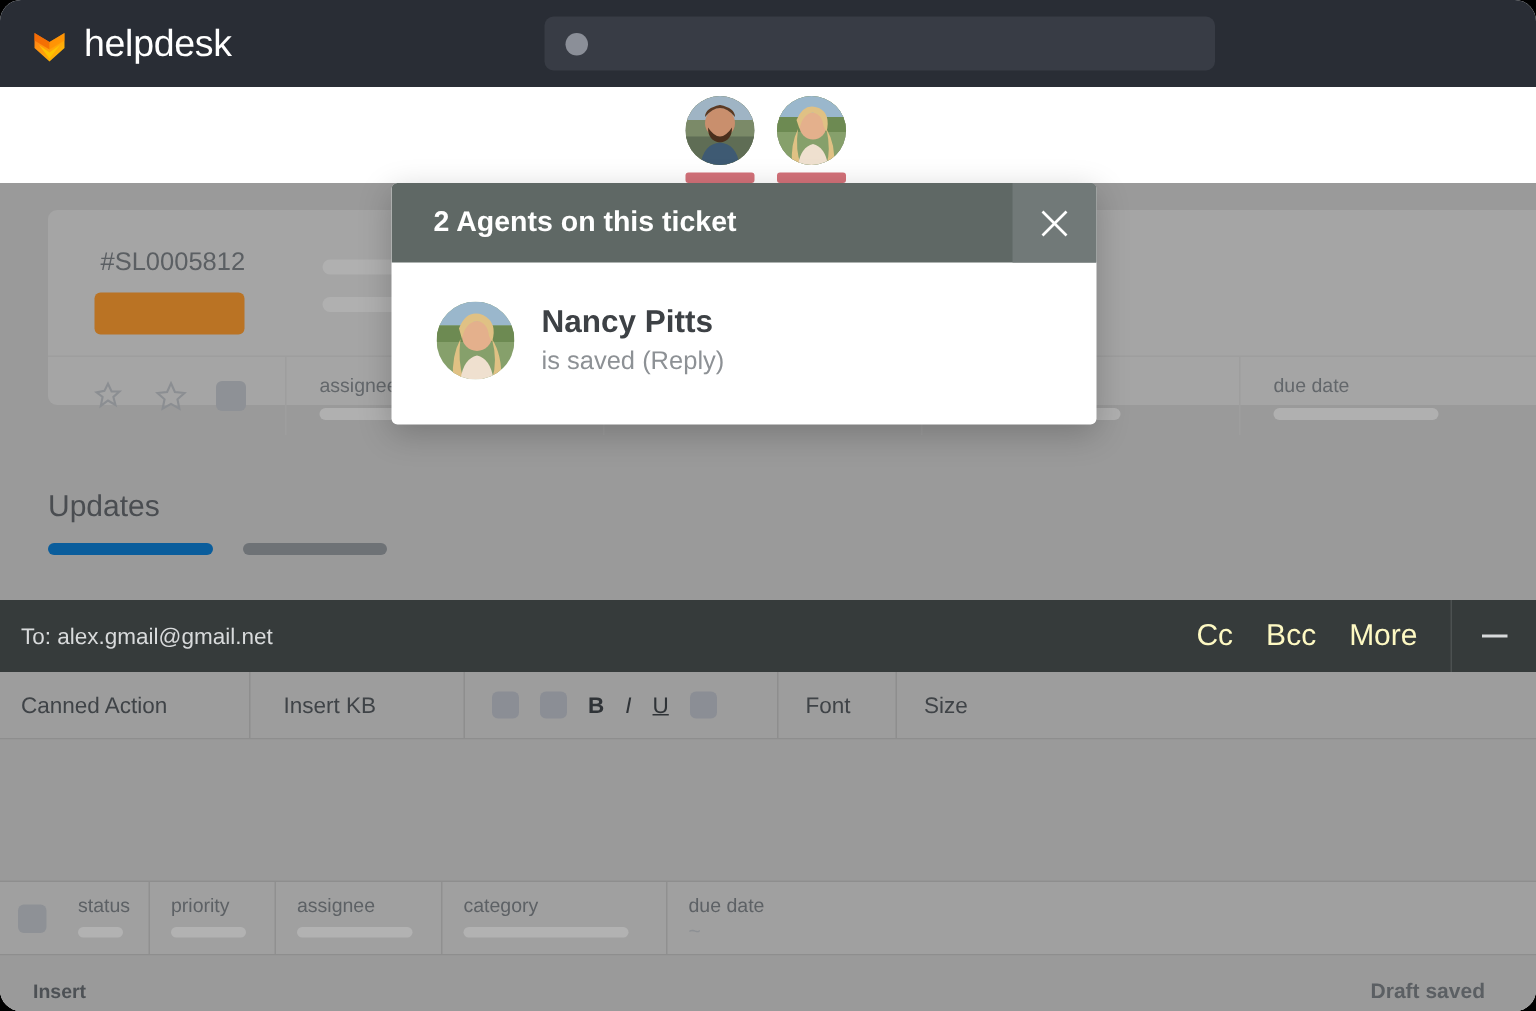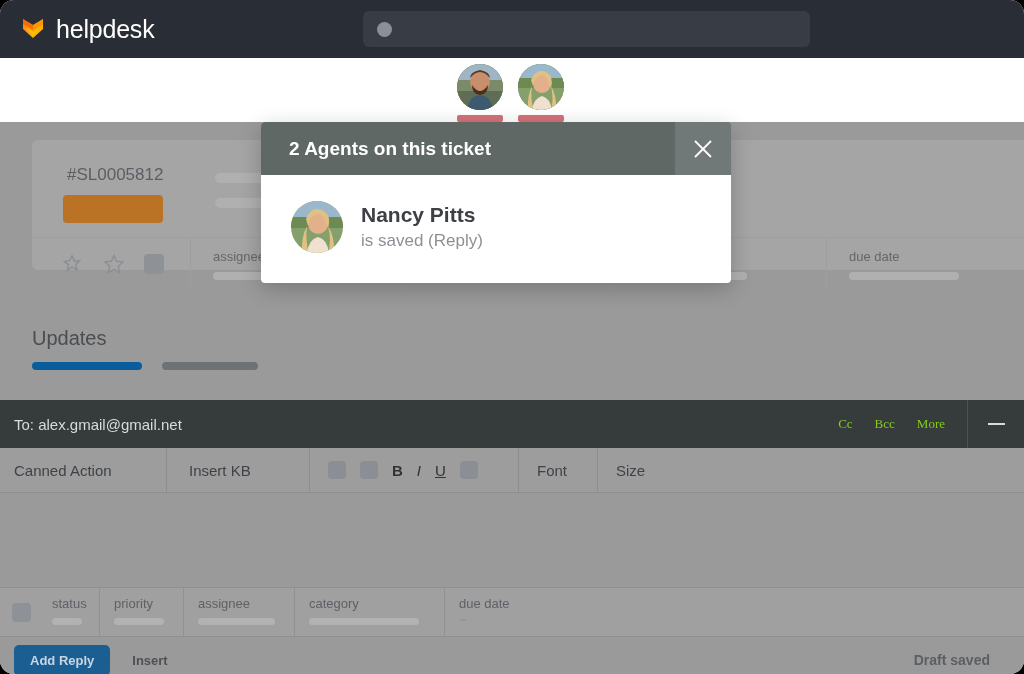"helpdesk" .brand { align-items: flex-start -> flex-end }
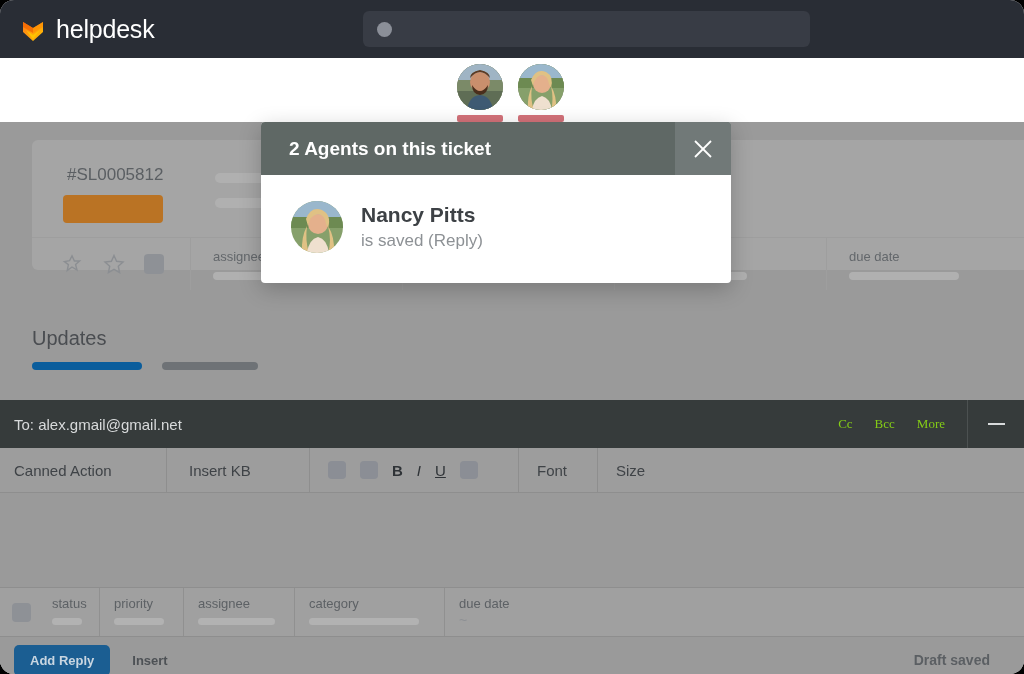"Cc" .head-link { color: #84cc16 -> #fef9c3; font-family: Liberation Serif, serif -> none; font-size: 13px -> 20px }
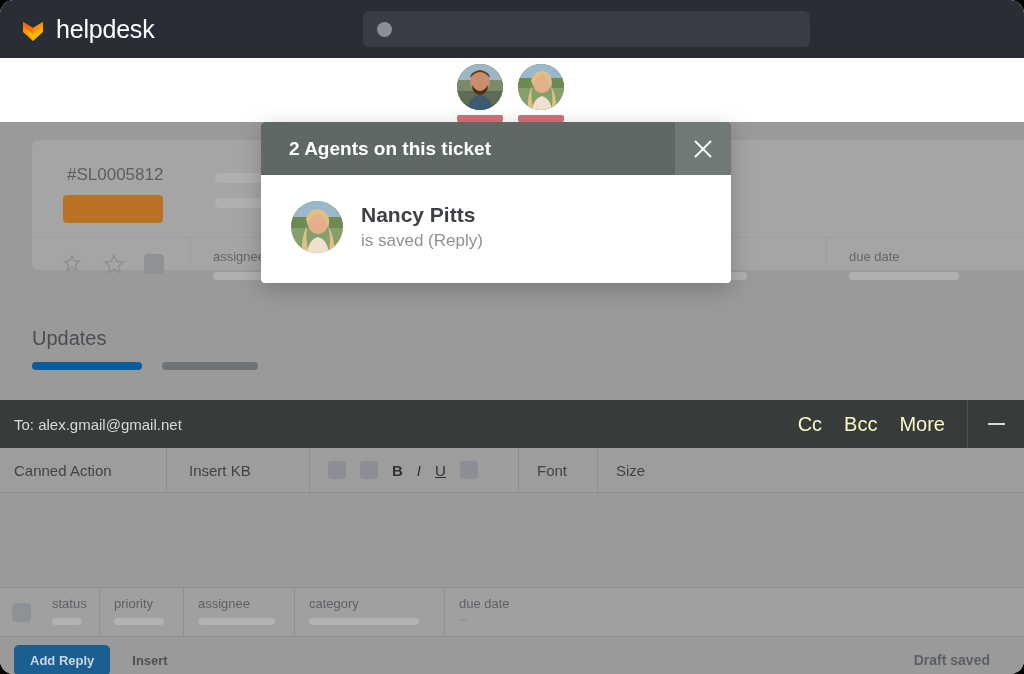"Add Reply" button.add-reply-btn { html: <button>Add Reply</button> -> none }
